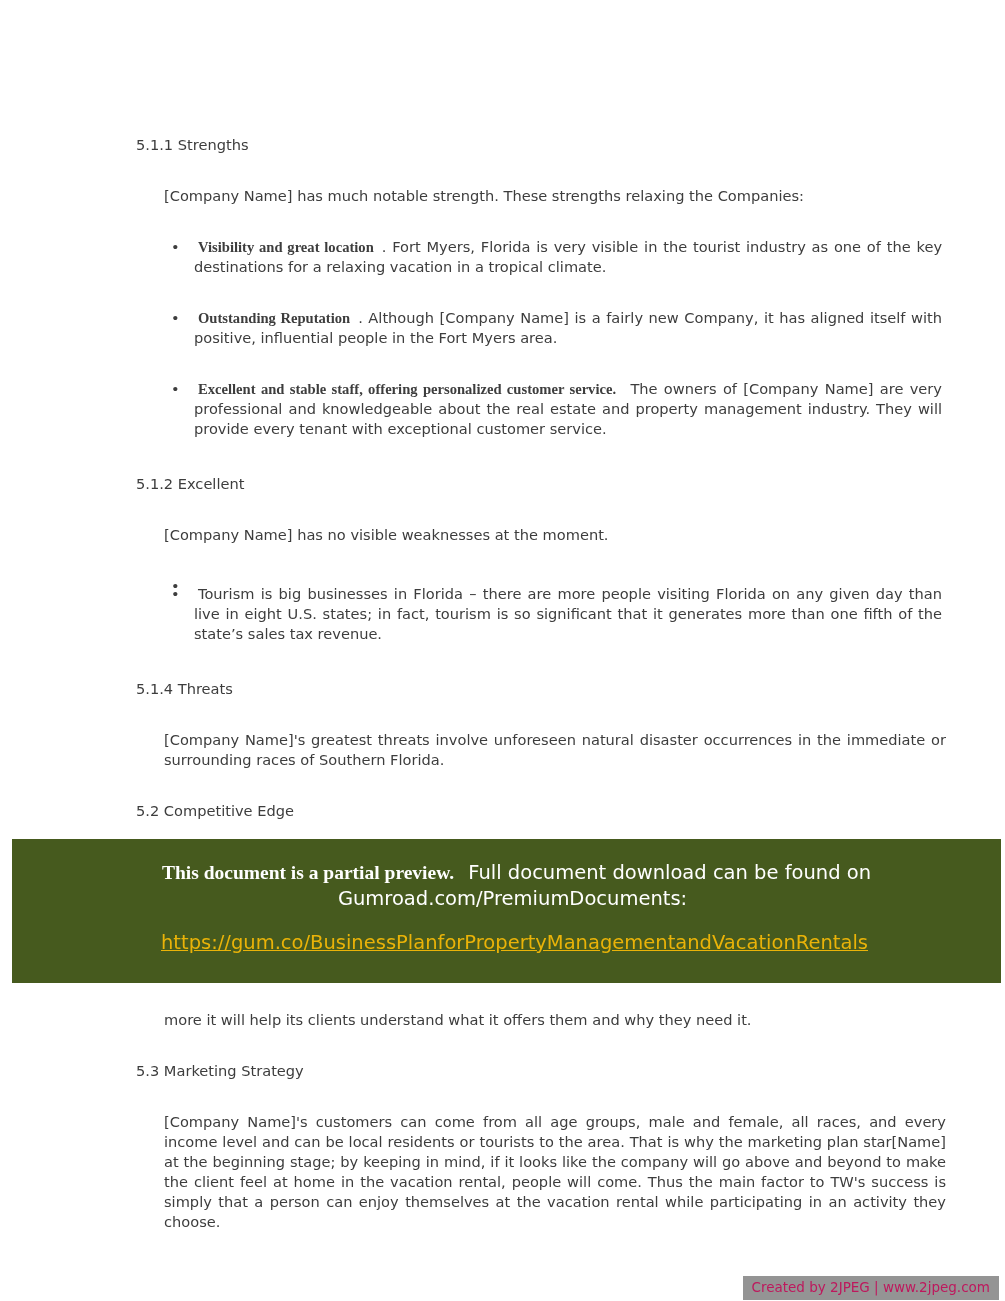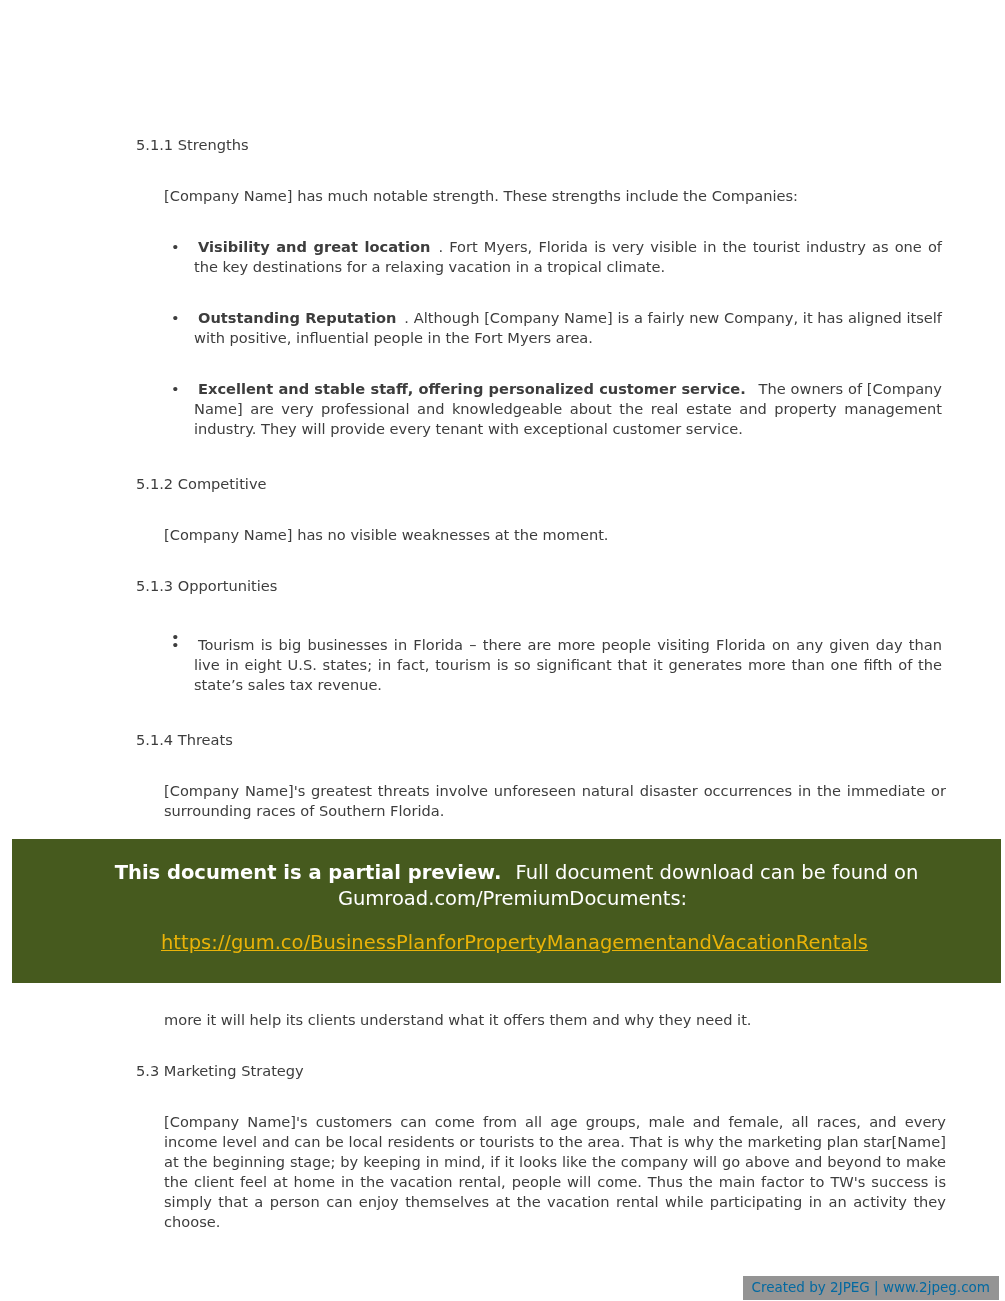"[Company Name] has much notable" p.para { text: include -> relaxing }
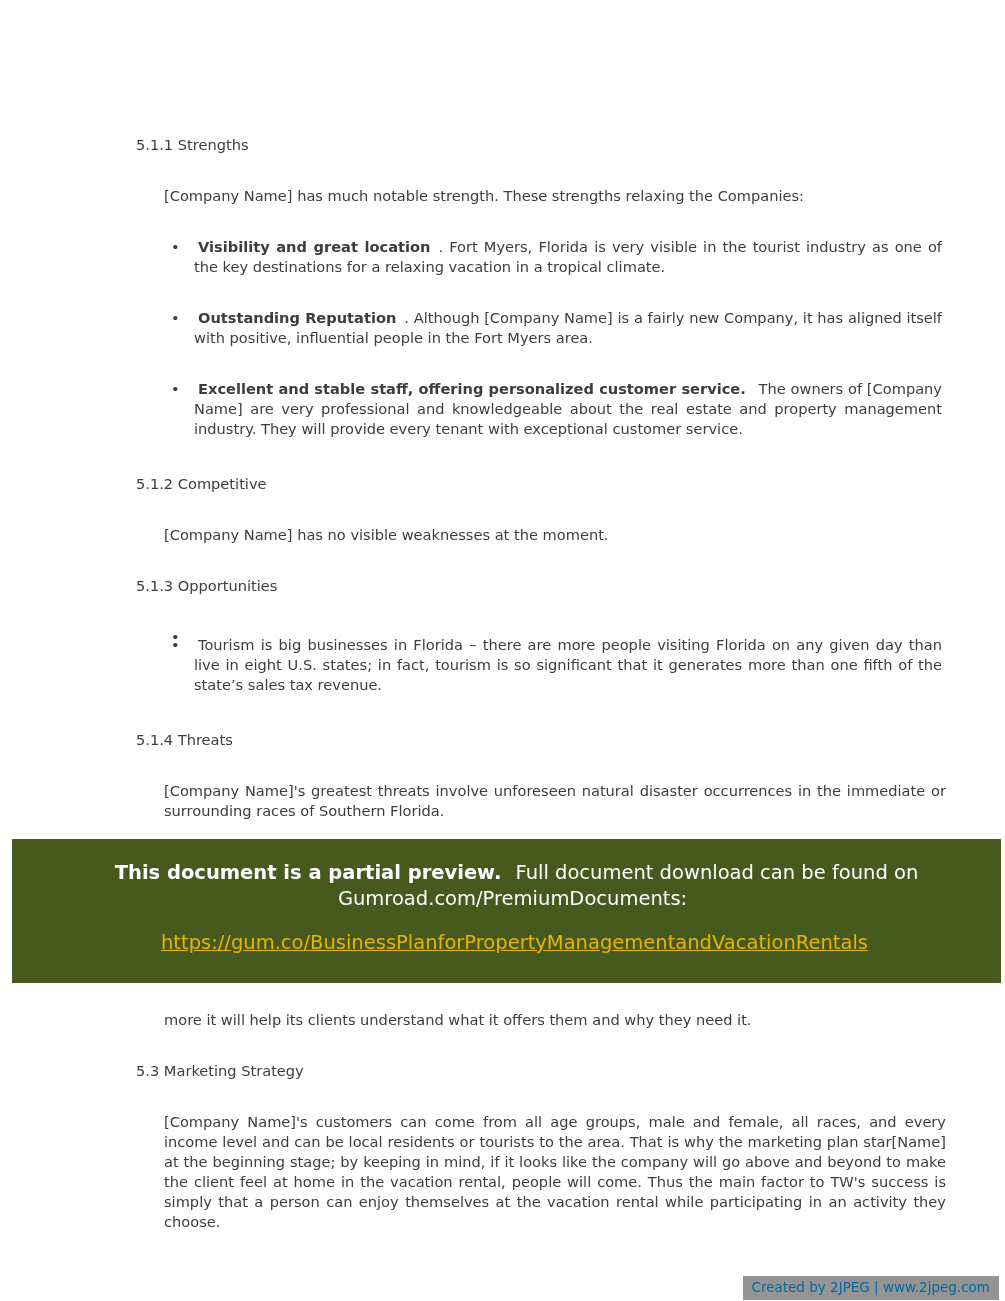"Visibility and great location" .bold { font-family: none -> Liberation Serif, serif }
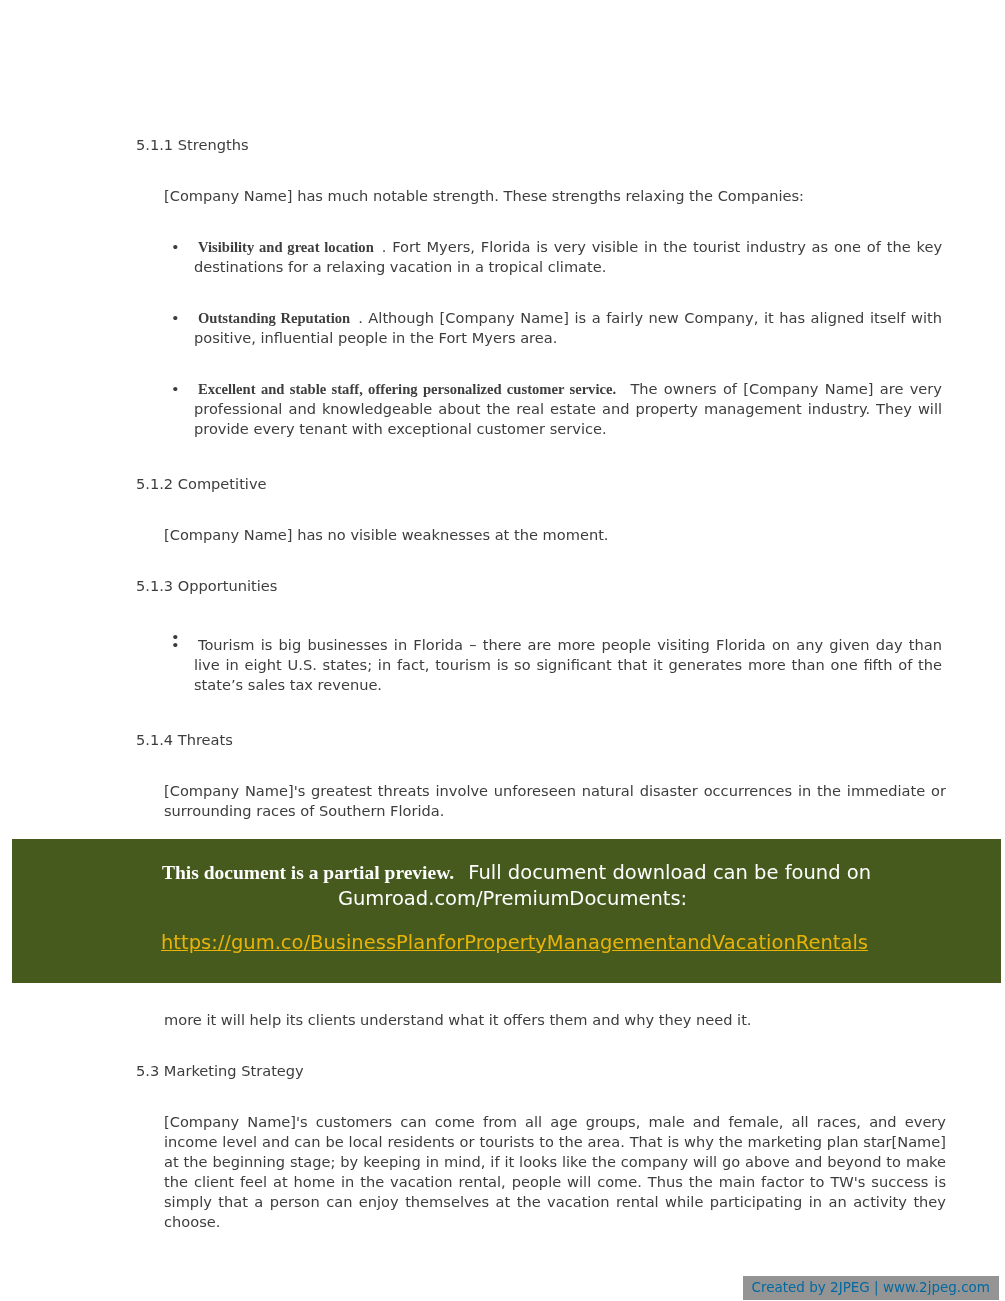"5.1.2 Competitive" div.heading { text: Competitive -> Excellent }
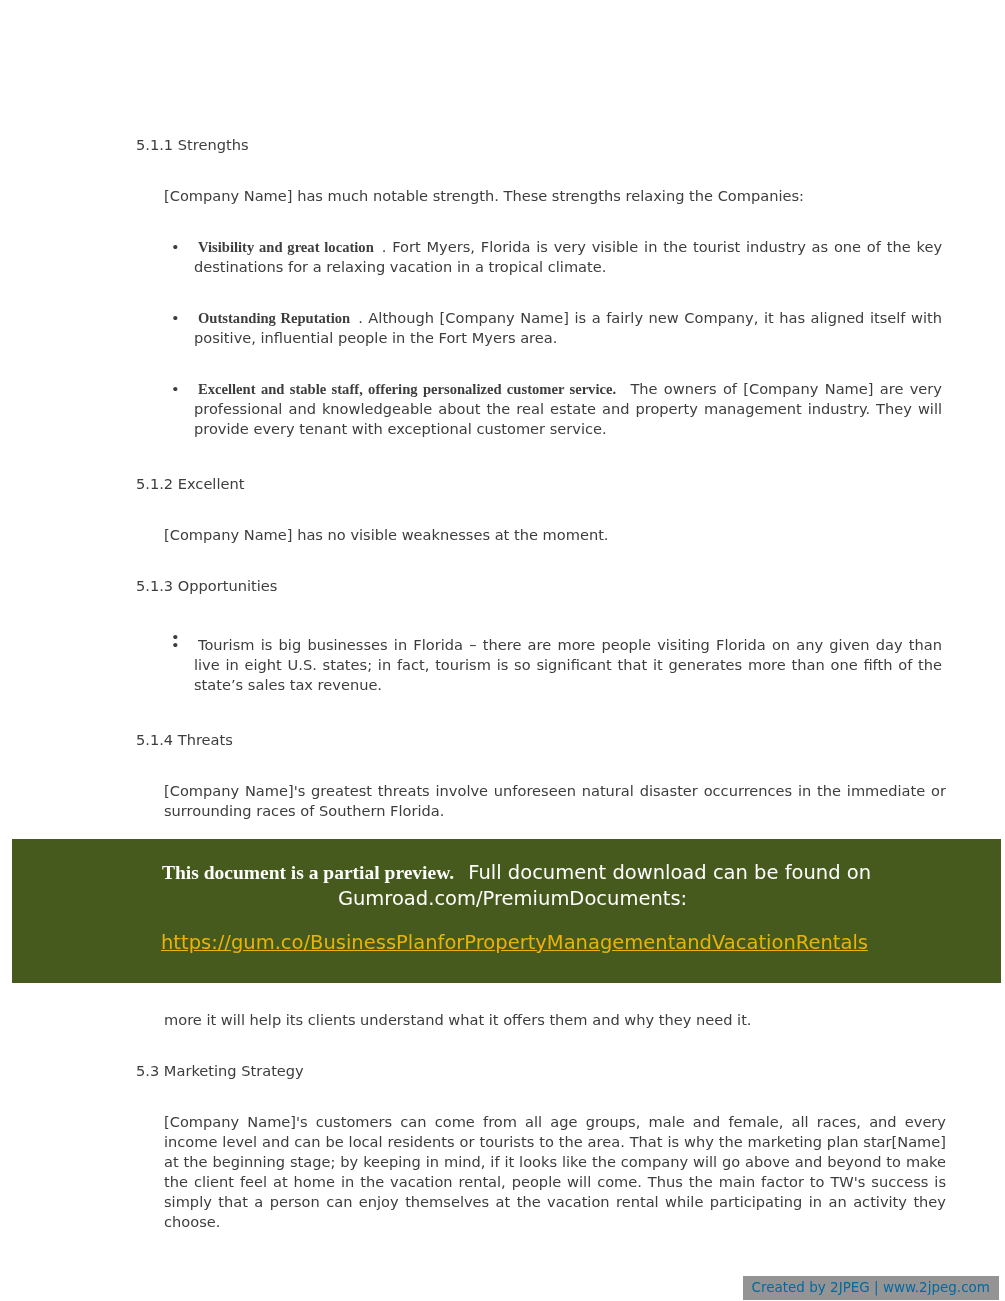"5.1.3 Opportunities" div.heading { html: <div>5.1.3 Opportunities</div> -> none }
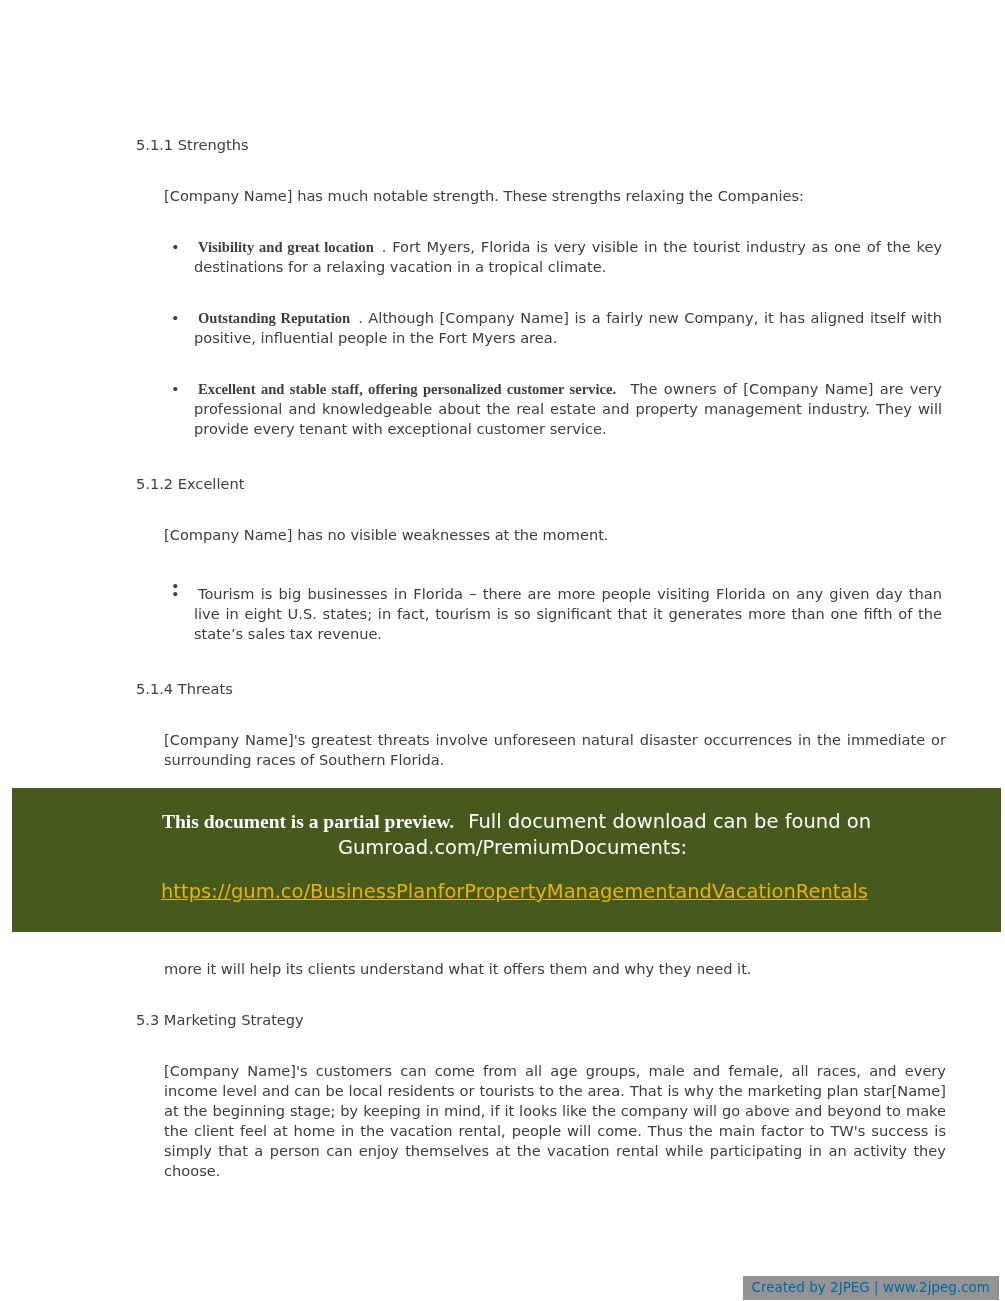"5.2 Competitive Edge" div.heading { html: none -> <div>5.2 Competitive Edge</div> }
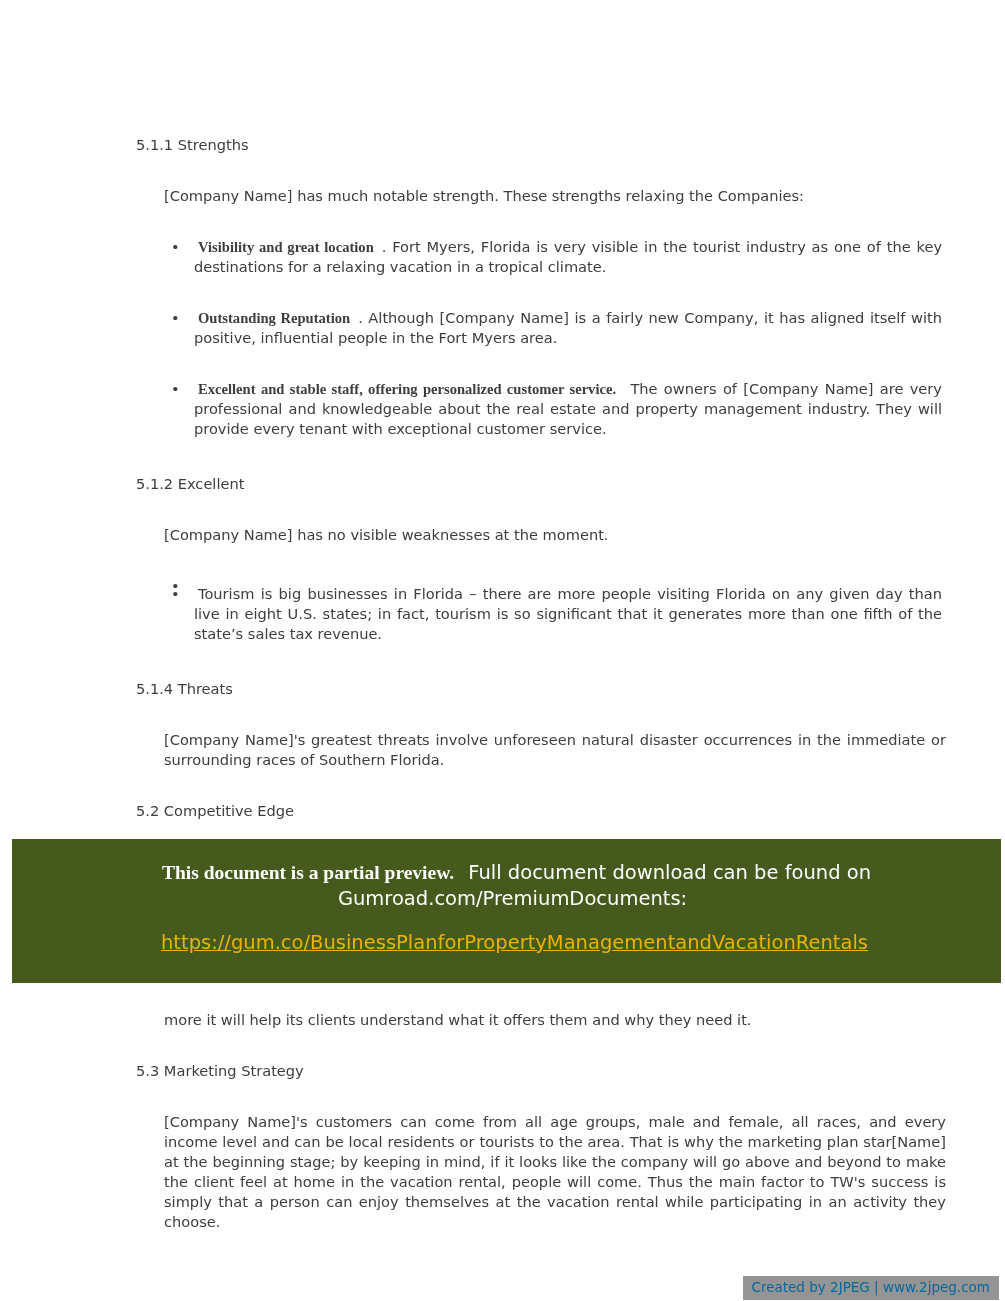"Created by 2JPEG | www.2jpeg.com" .watermark { color: #0369a1 -> #be185d }
